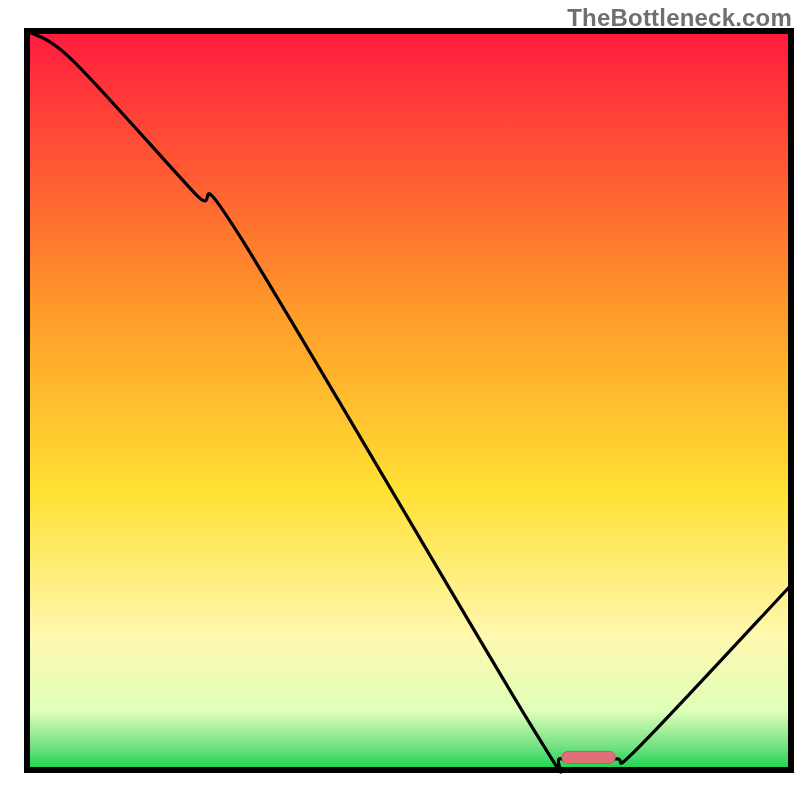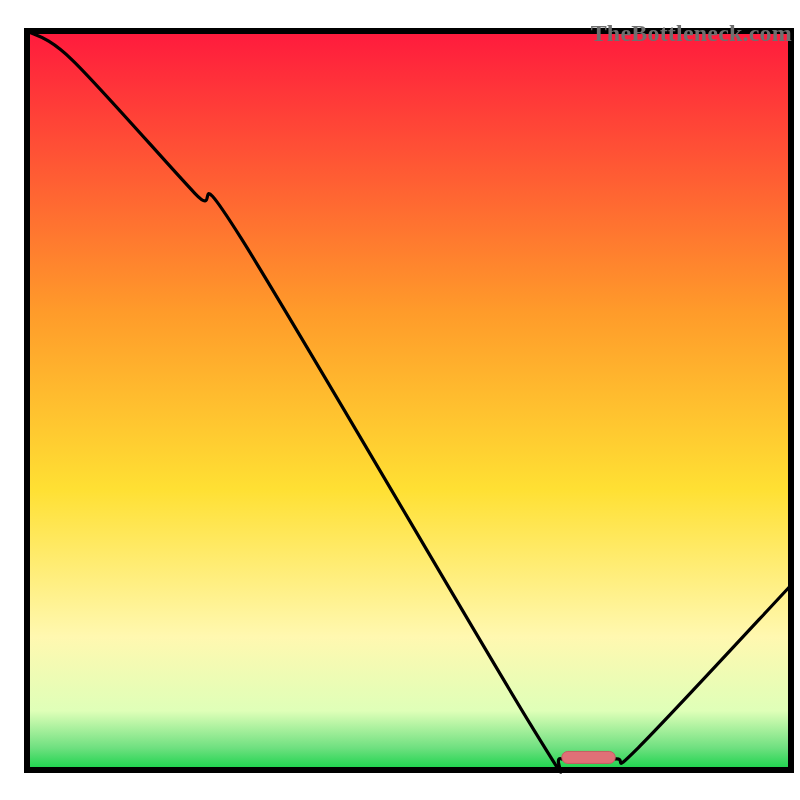"TheBottleneck.com" .watermark { font-family: Liberation Serif, serif -> Liberation Sans, sans-serif; top: 20px -> 4px }
